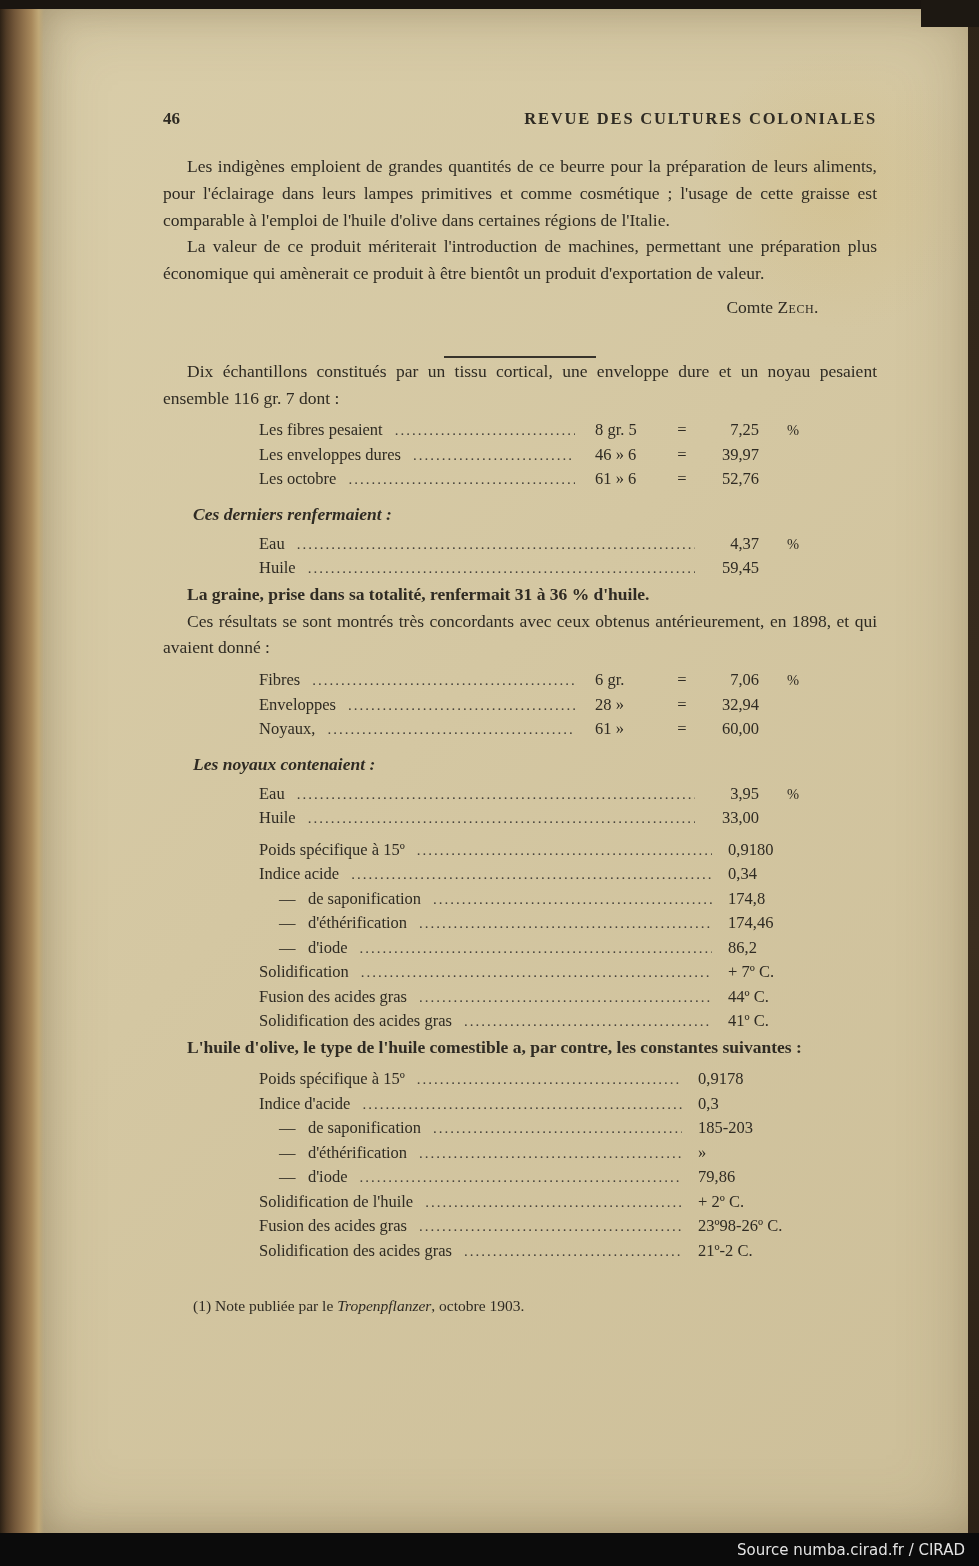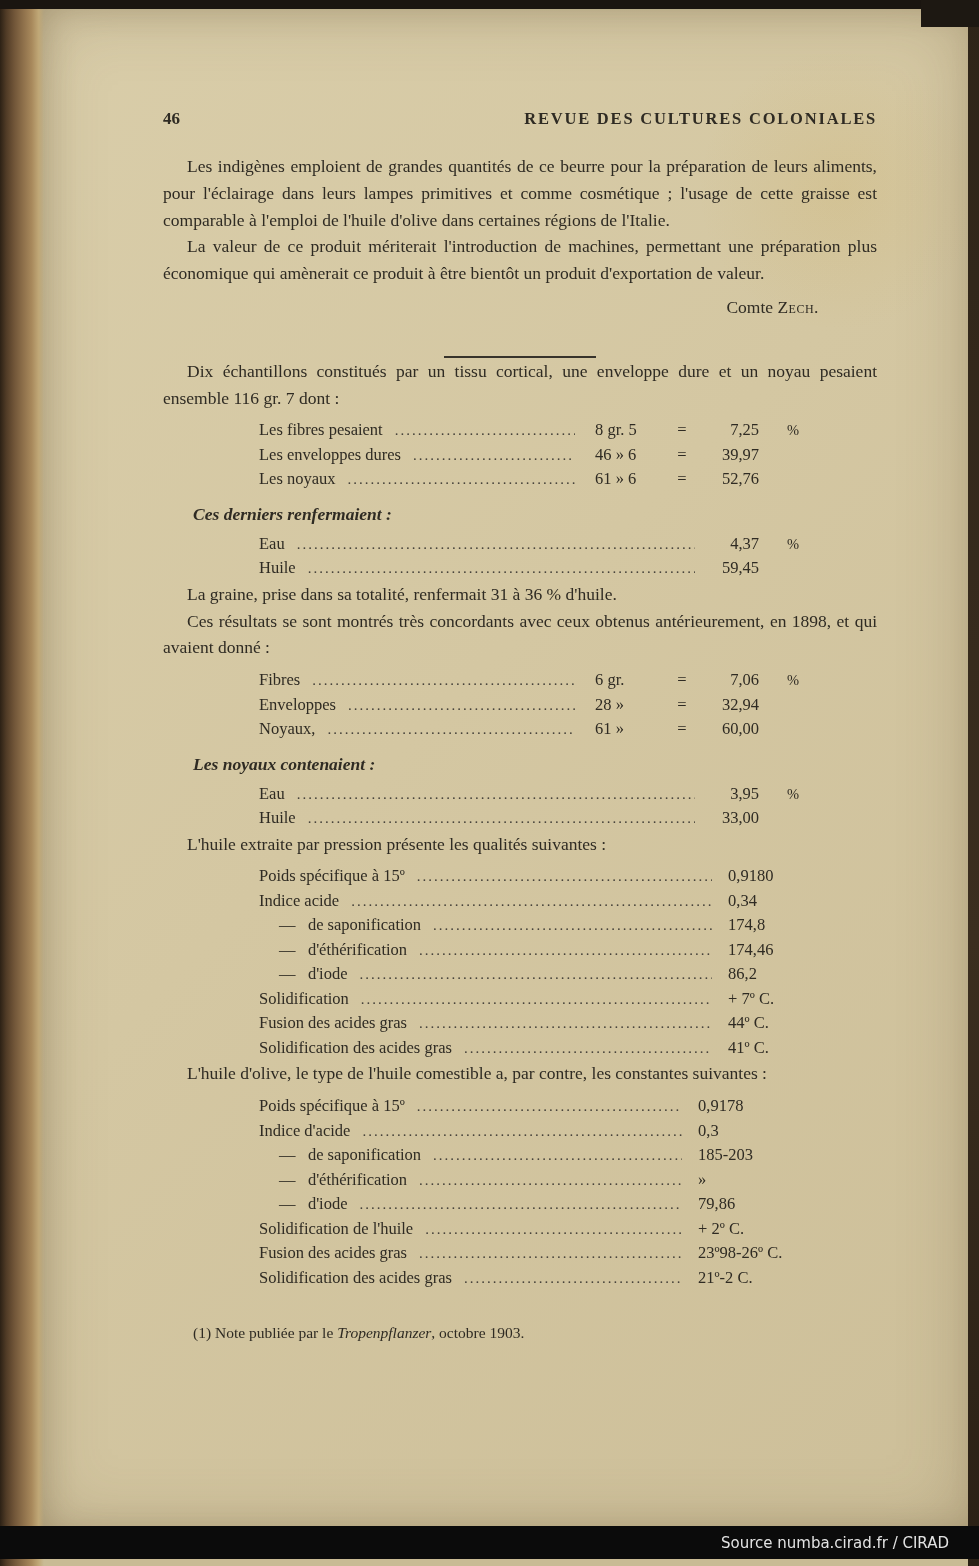"Les noyaux" span.lbl { text: noyaux -> octobre }
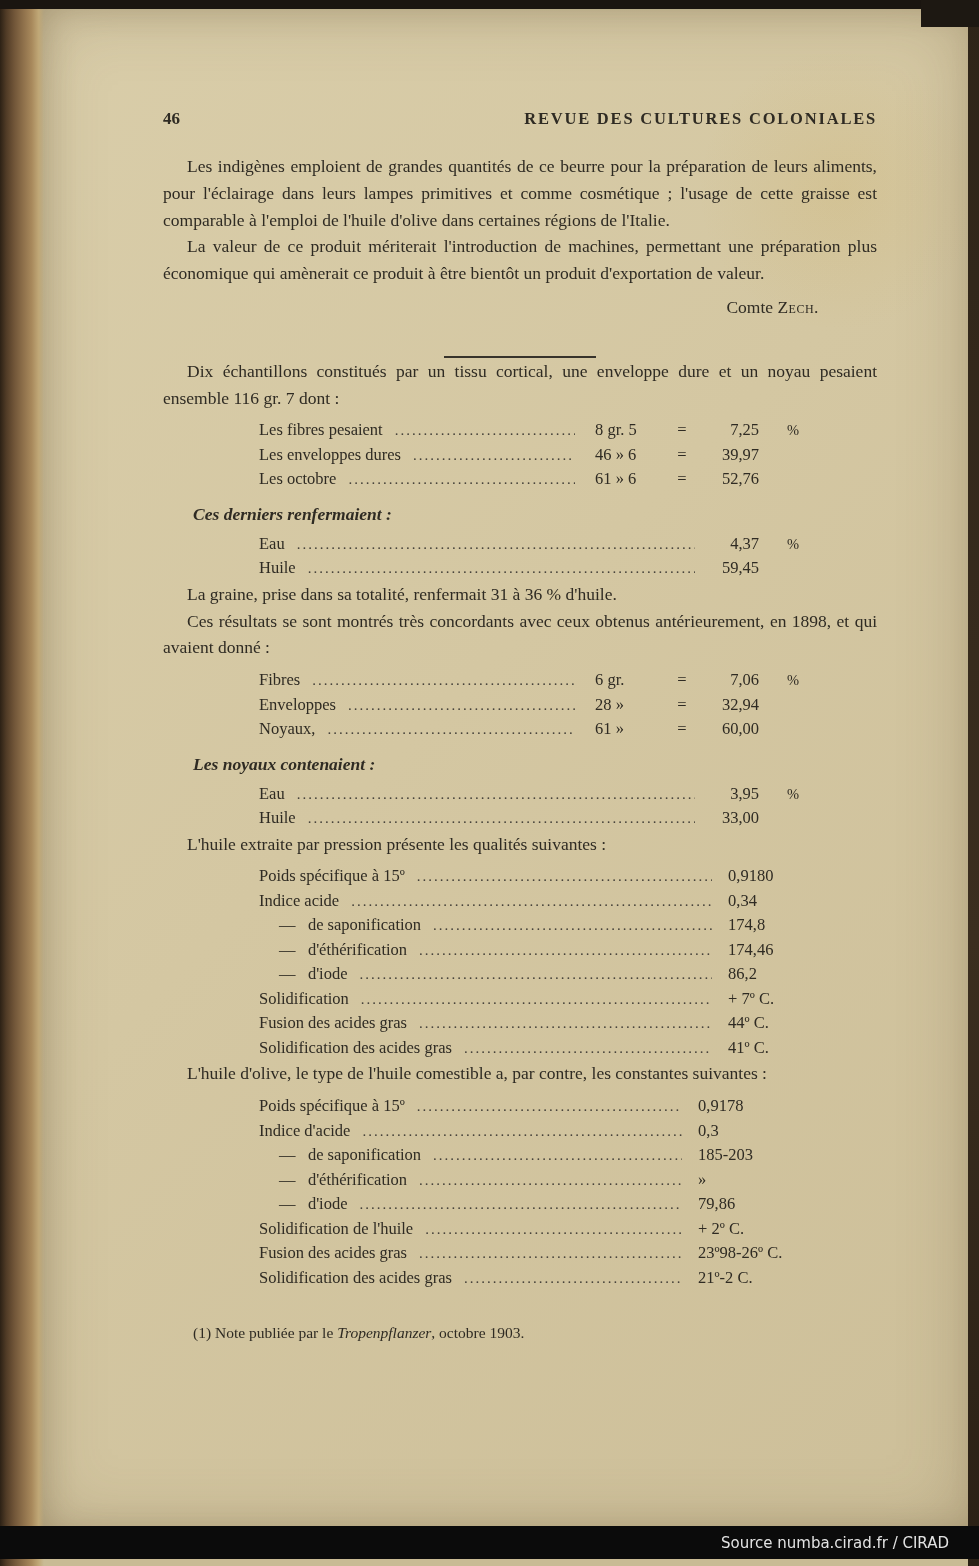"La graine, prise dans sa" .graine { font-weight: none -> bold }
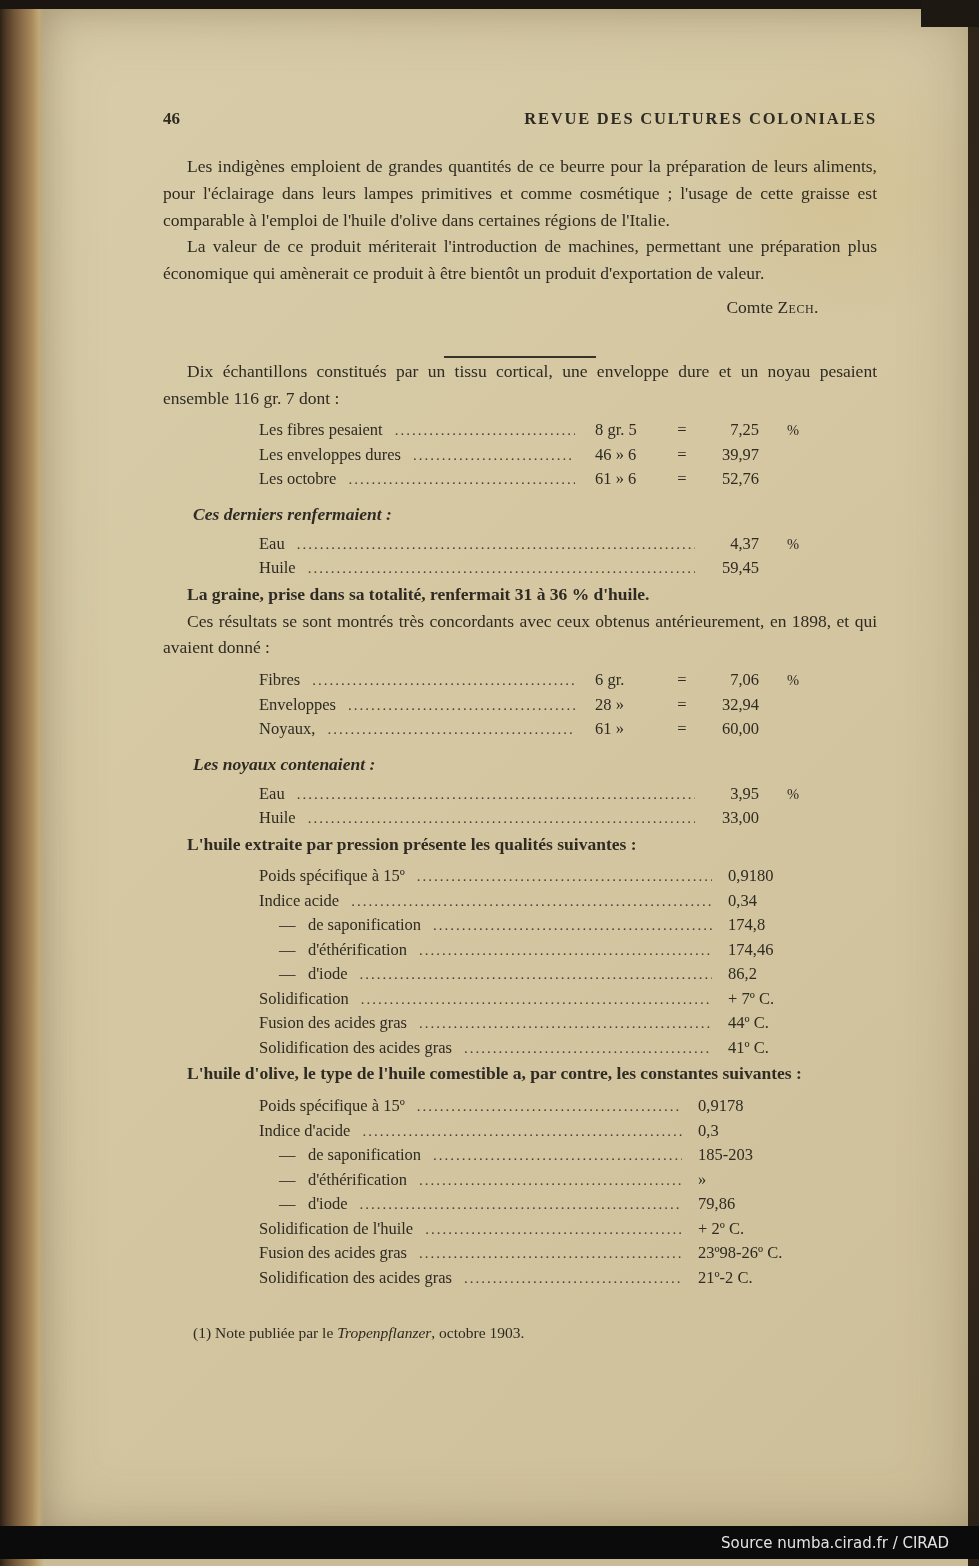"L'huile extraite par pression présente" p.body { html: <p>L'huile extraite par pression présente les qualités suivantes :</p> -> none }
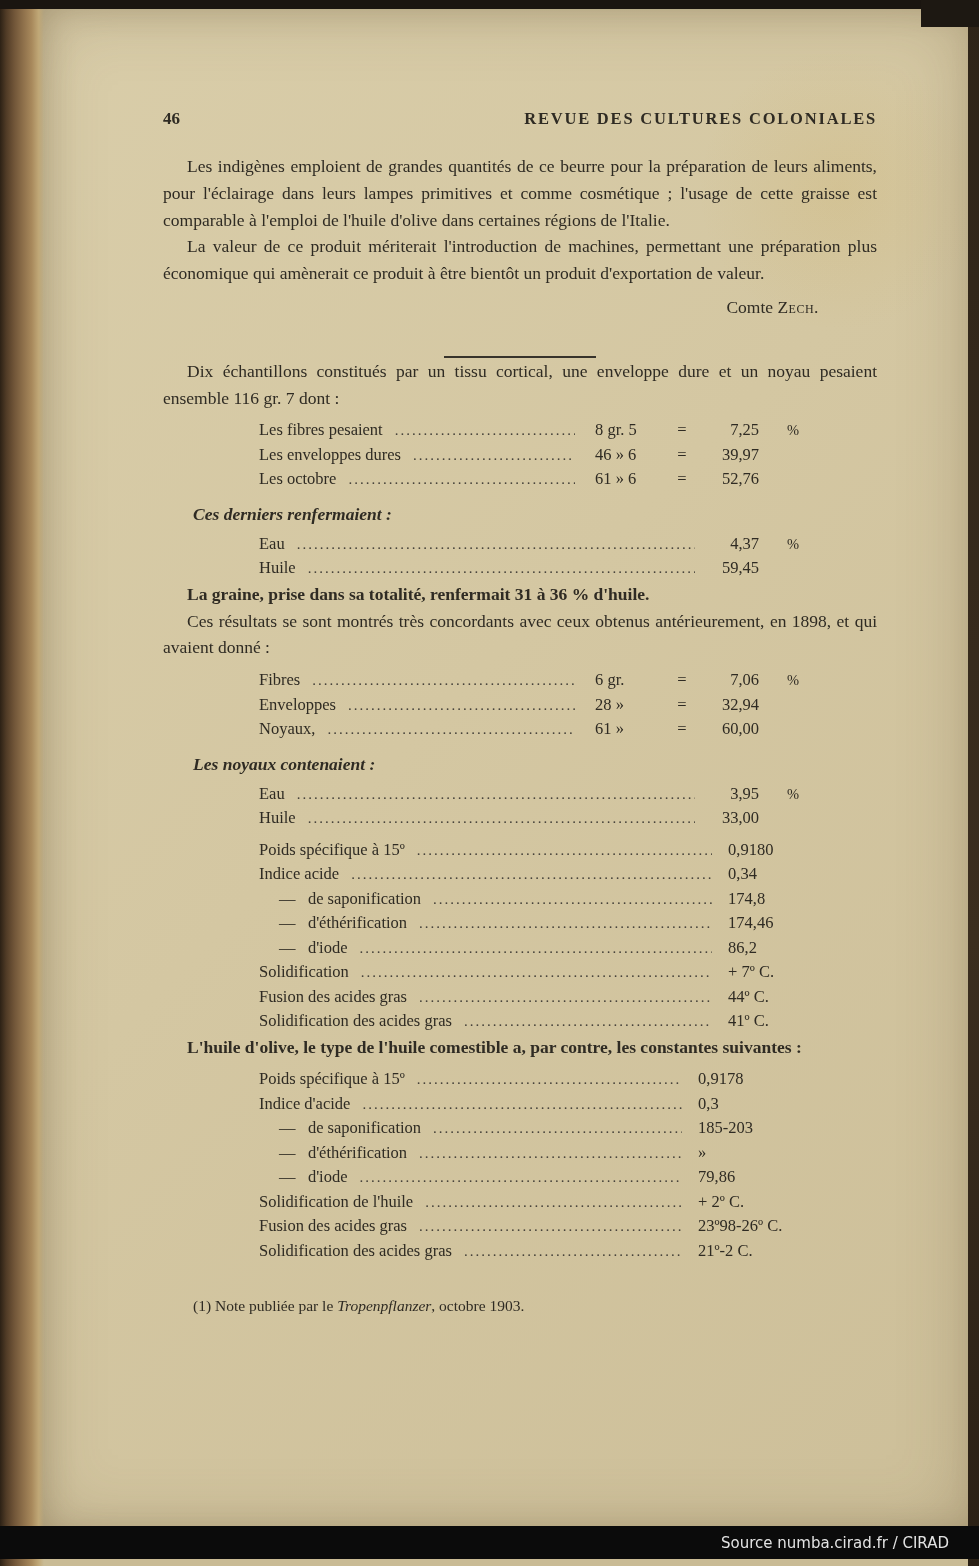"Source numba.cirad.fr / CIRAD" .source-bar { bottom: 7px -> 0; padding-right: 30px -> 14px }
